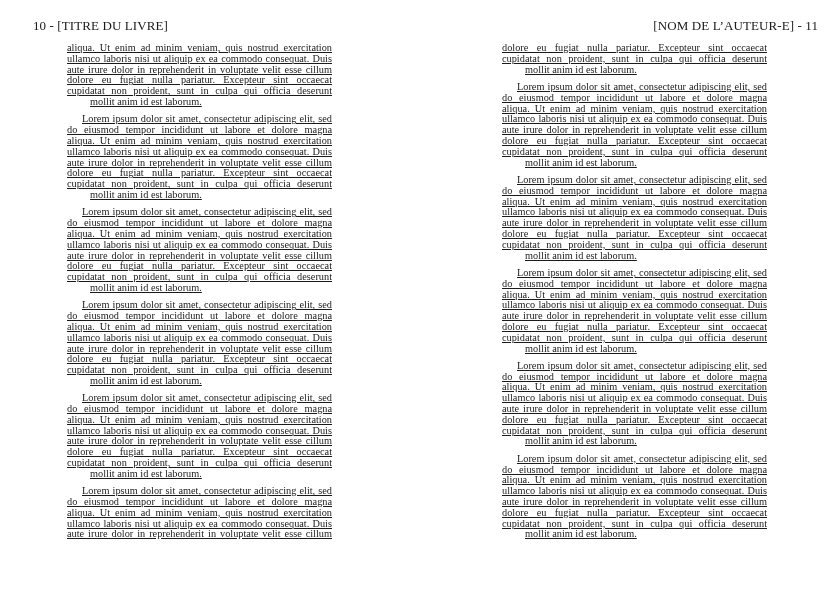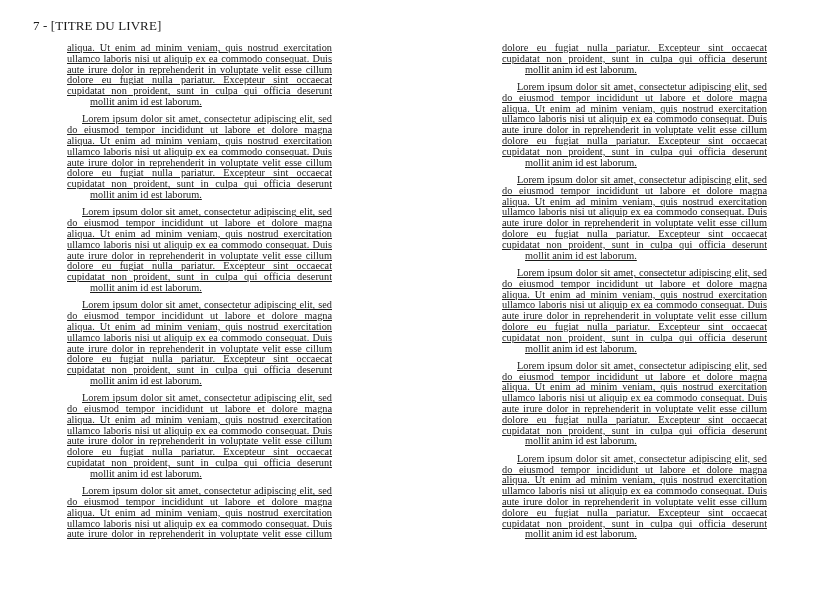"7 - [TITRE DU LIVRE]" div.header { text: 7 -> 10 }
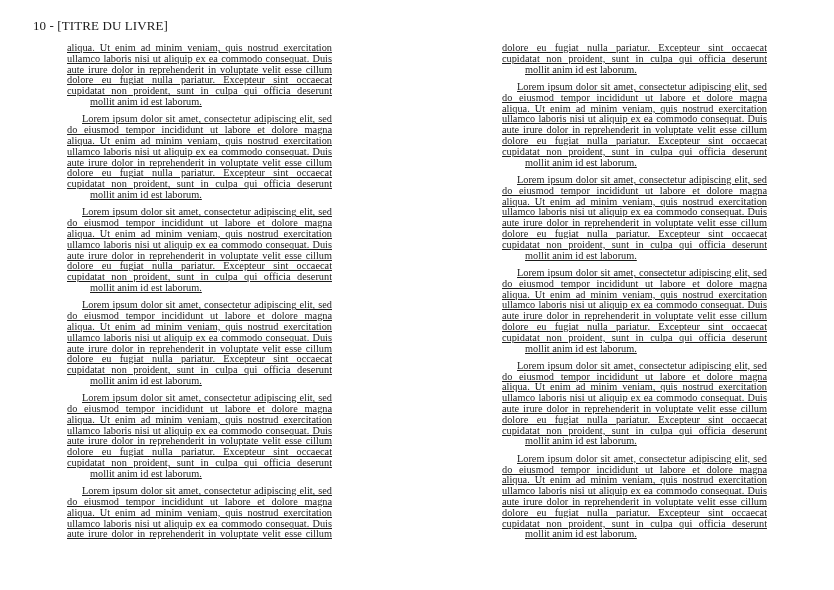"[NOM DE L’AUTEUR-E] - 11" div.header { html: none -> <div>[NOM DE L’AUTEUR-E] - 11</div> }
